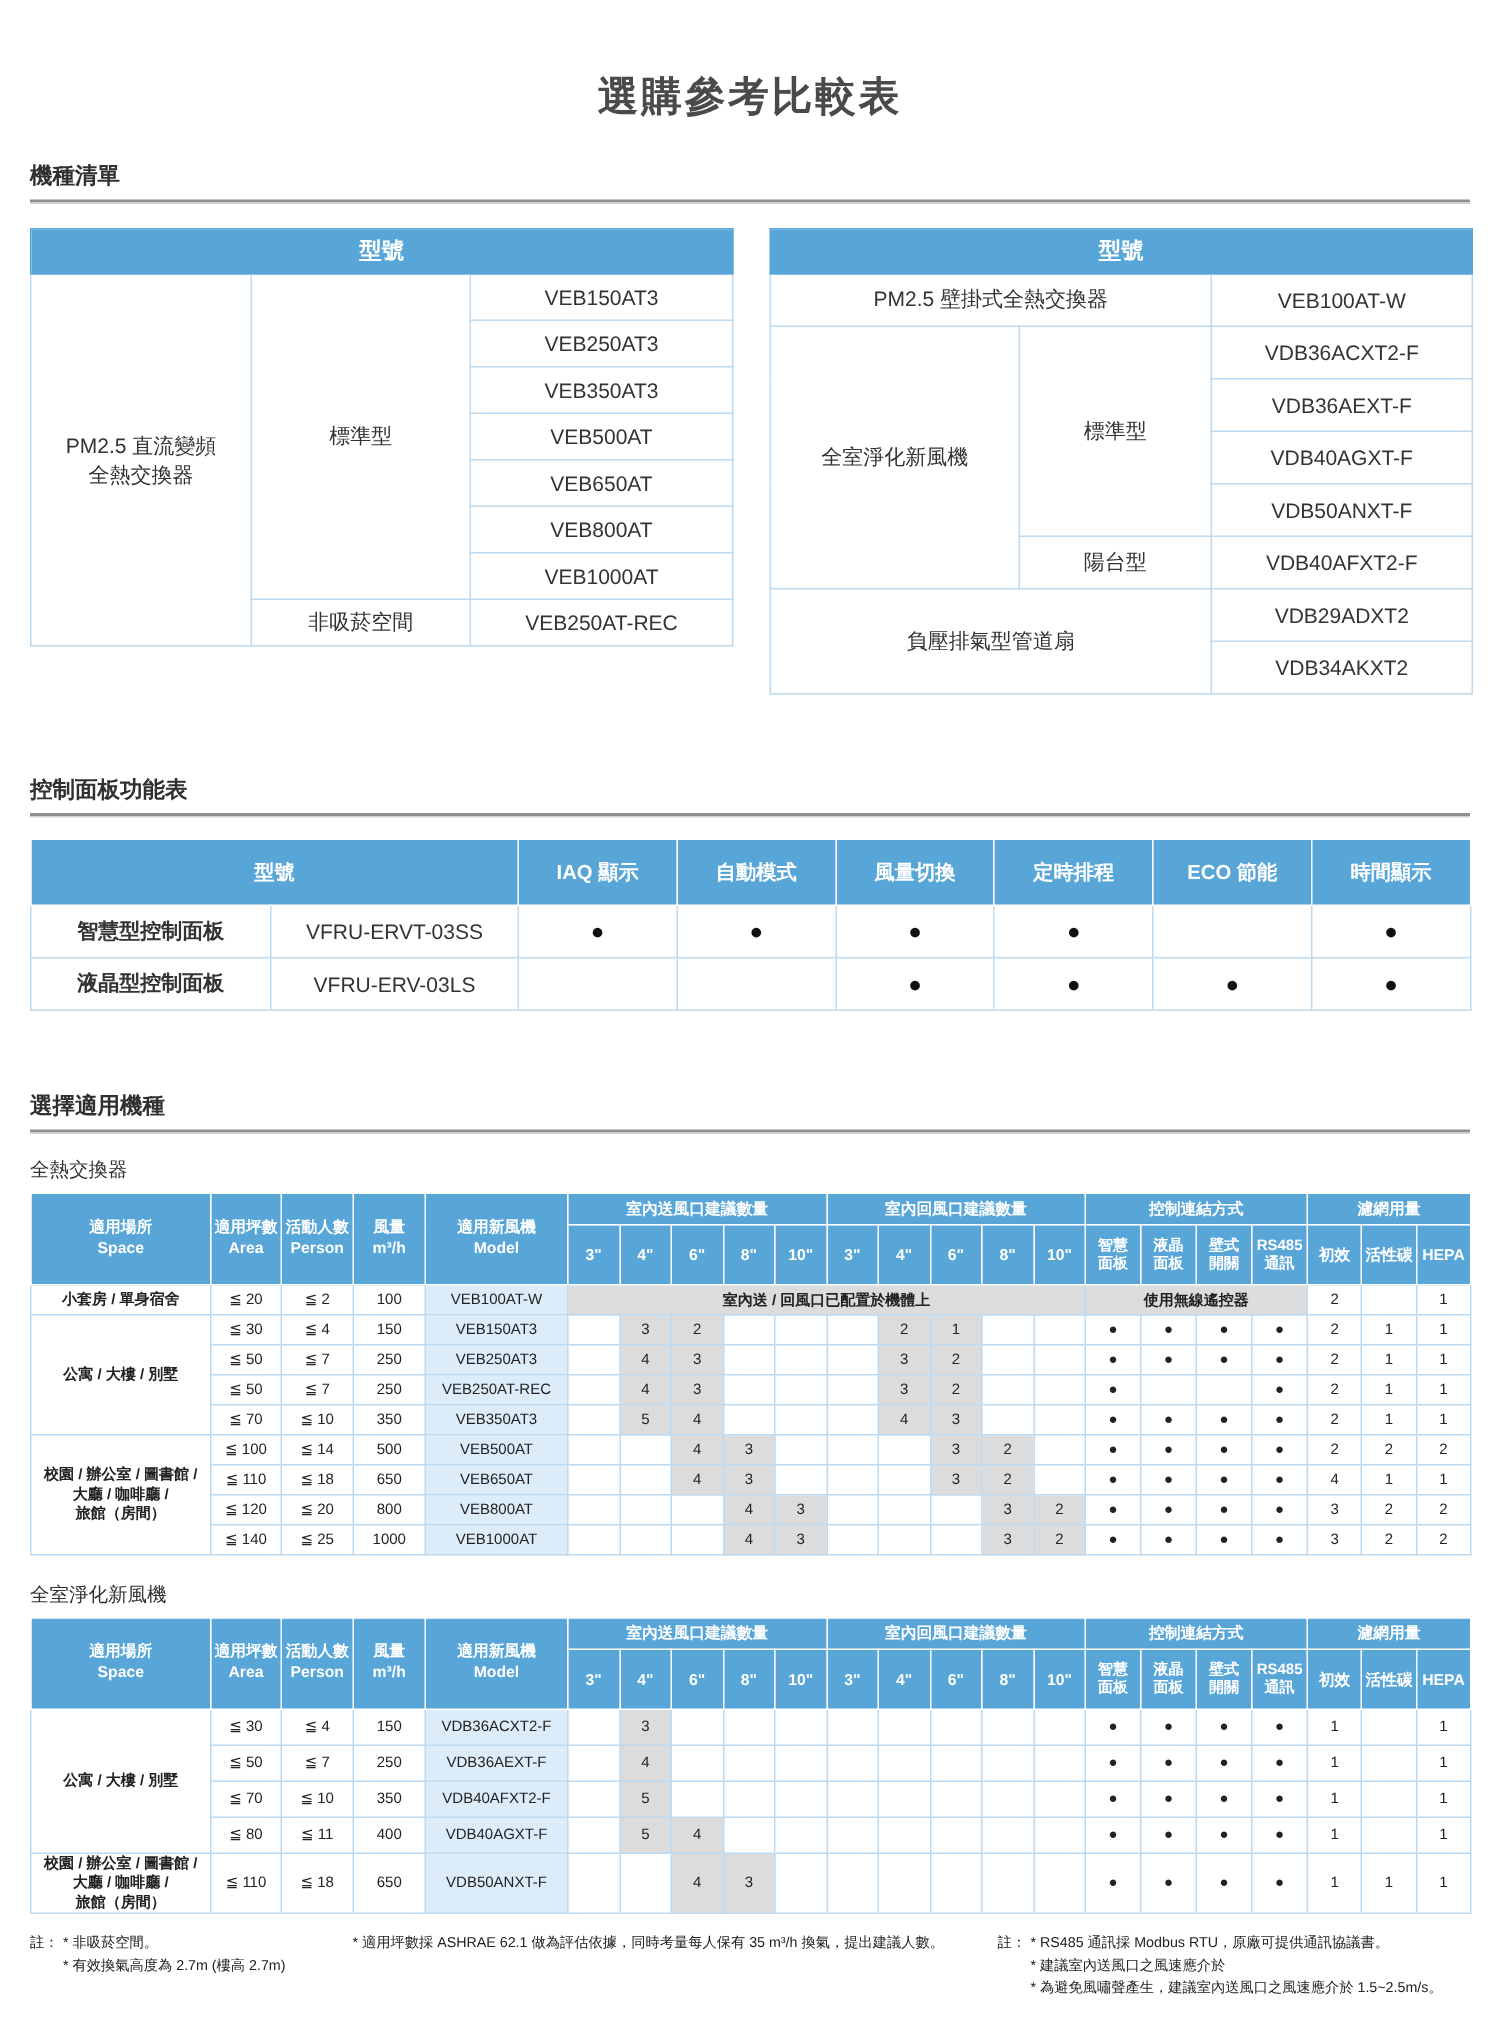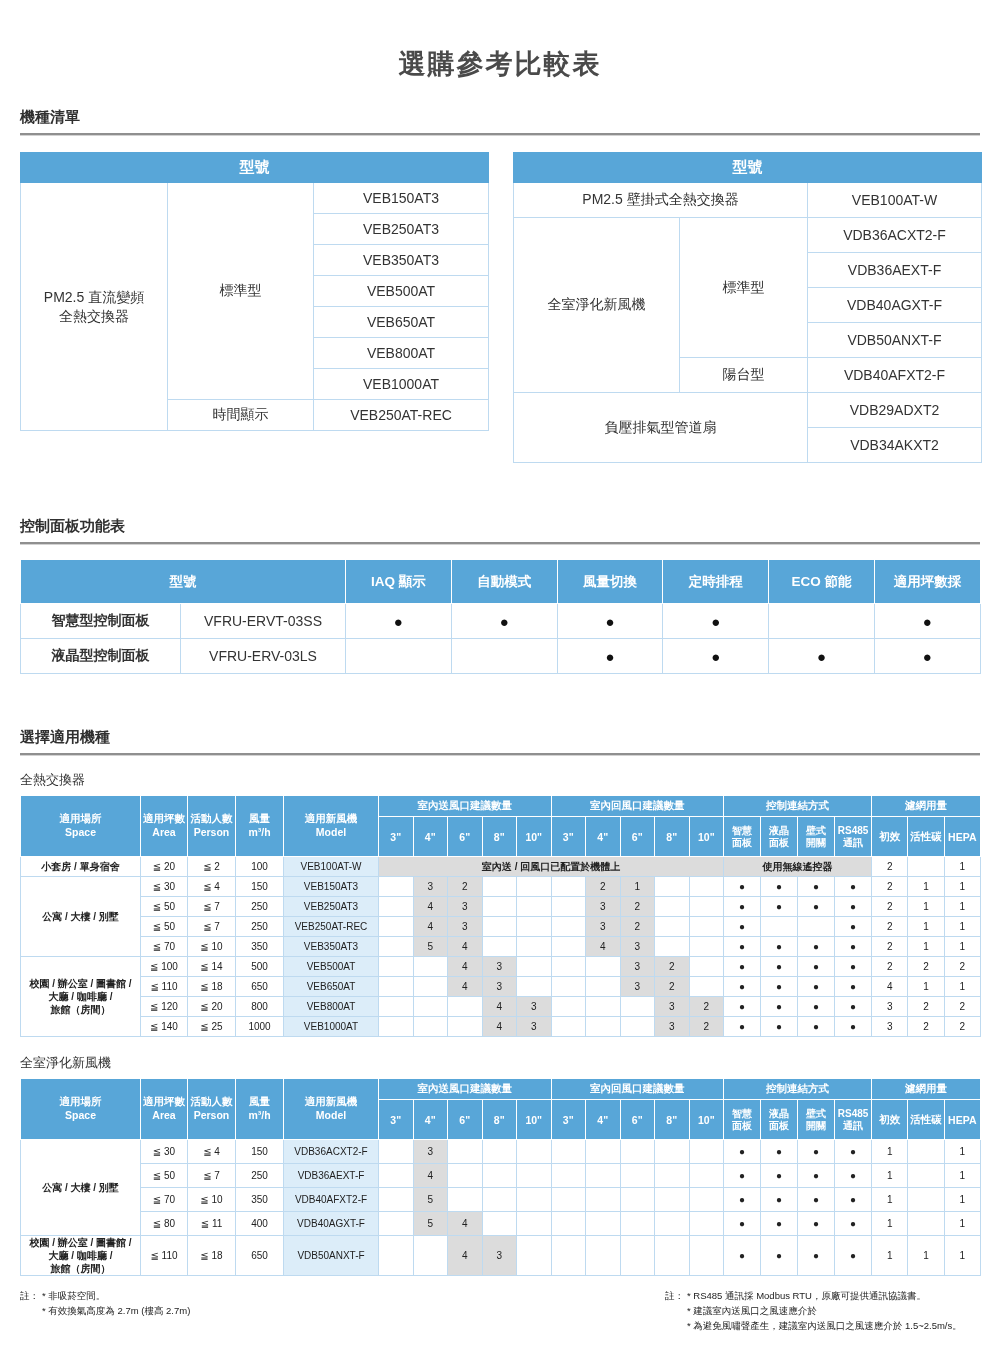"時間顯示" td { text: 時間顯示 -> 非吸菸空間 }
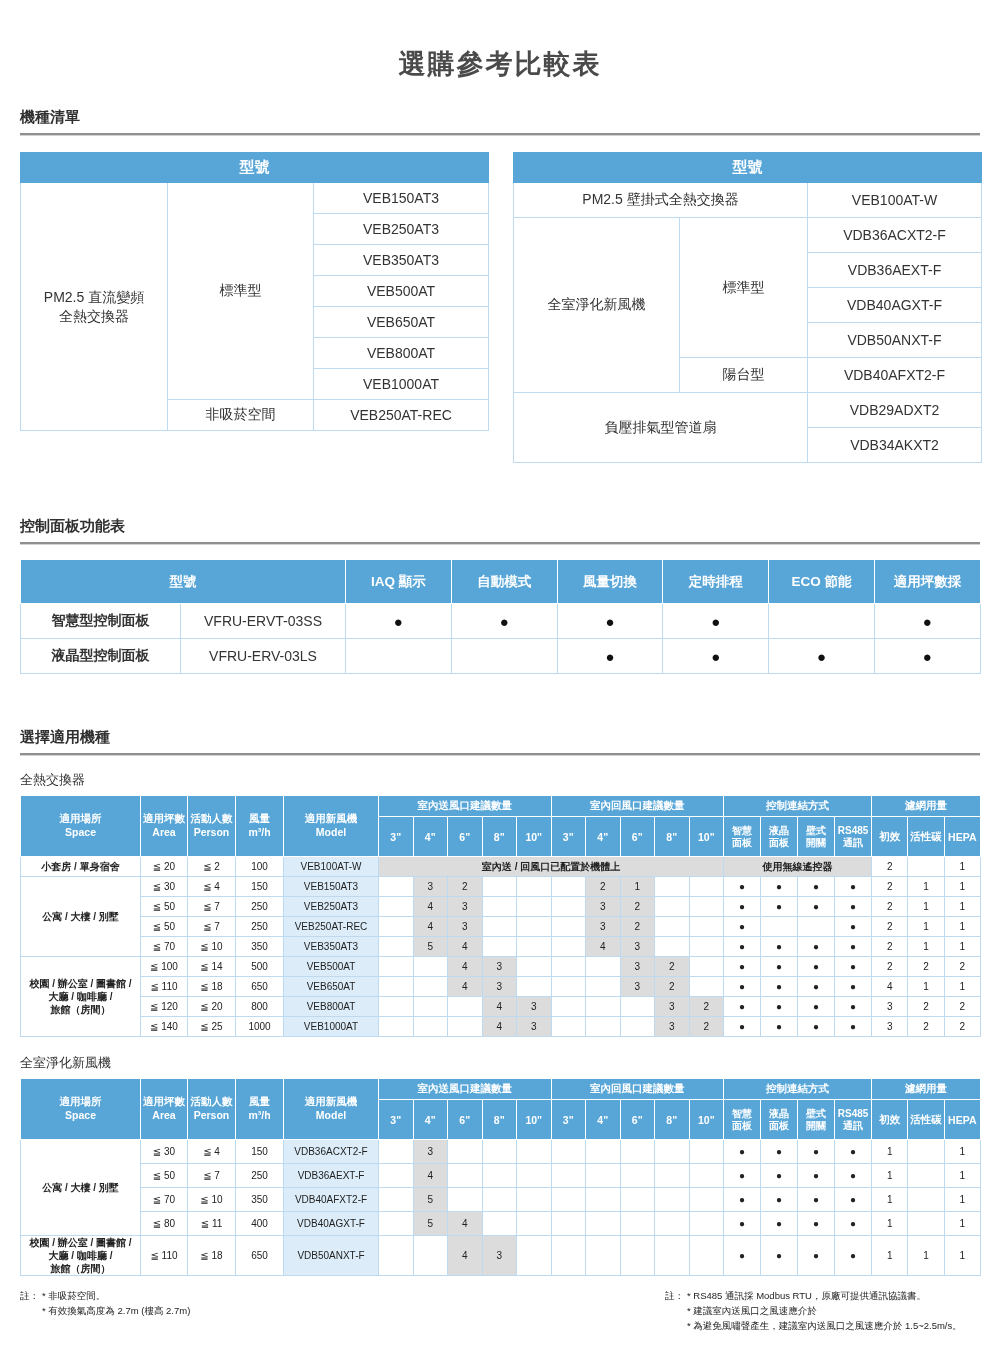"適用坪數採" th { text: 適用坪數採 -> 時間顯示 }
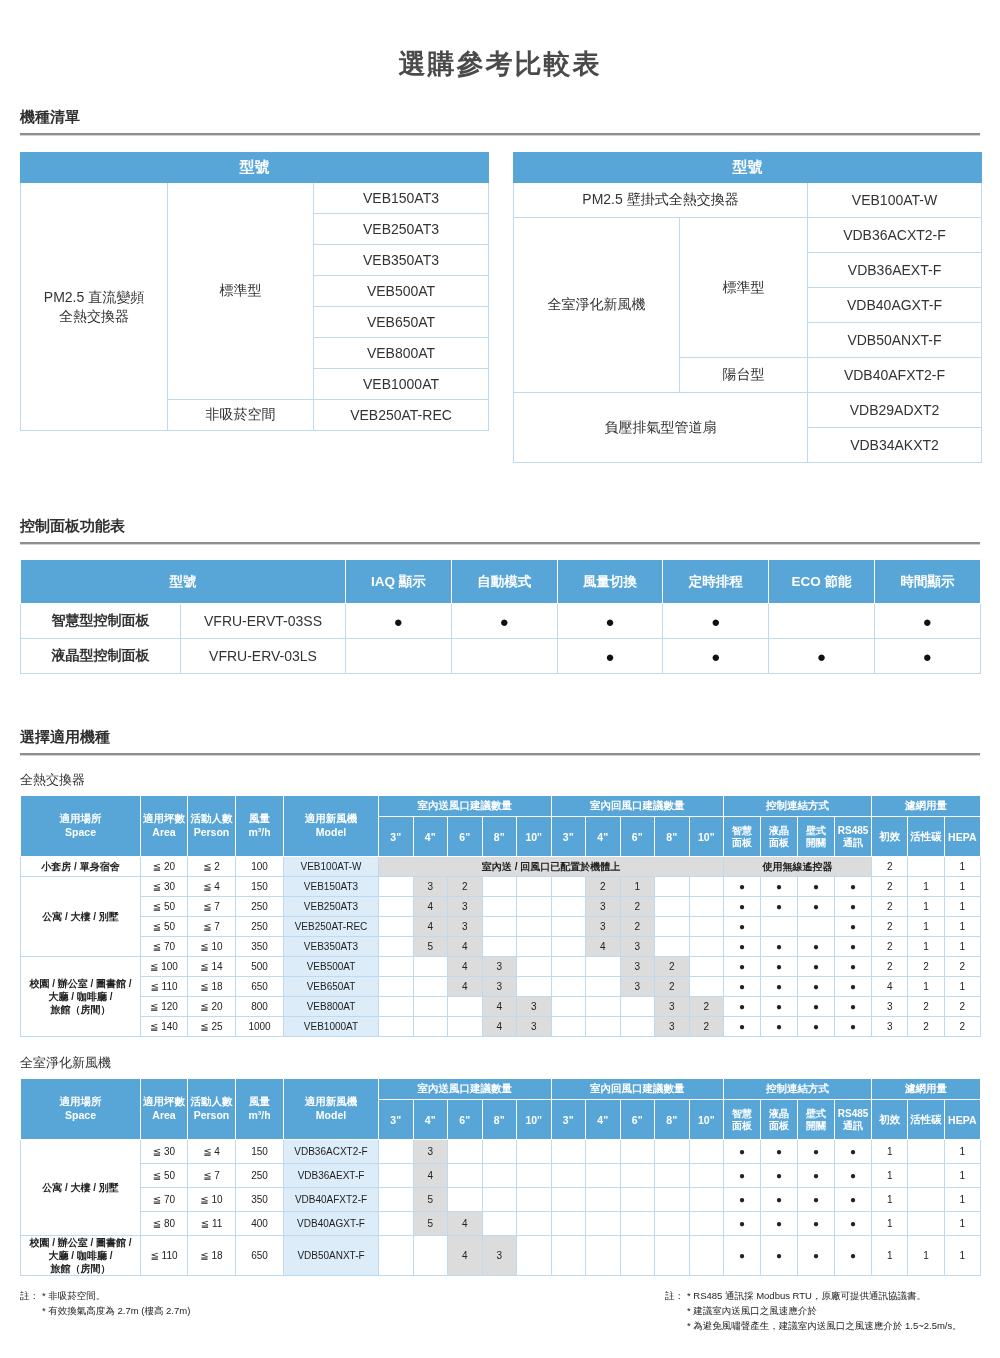"* 適用坪數採 ASHRAE 62.1 做為評估依據，同時考量每人保有" div { html: none -> <div>* 適用坪數採 ASHRAE 62.1 做為評估依據，同時考量每人保有 35 m³/h 換氣，提出建議人數。</div> }
